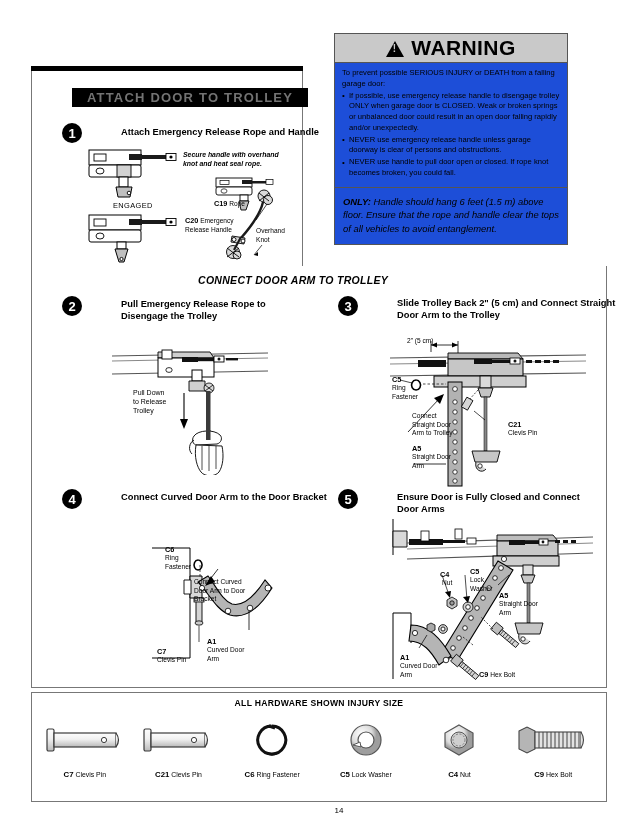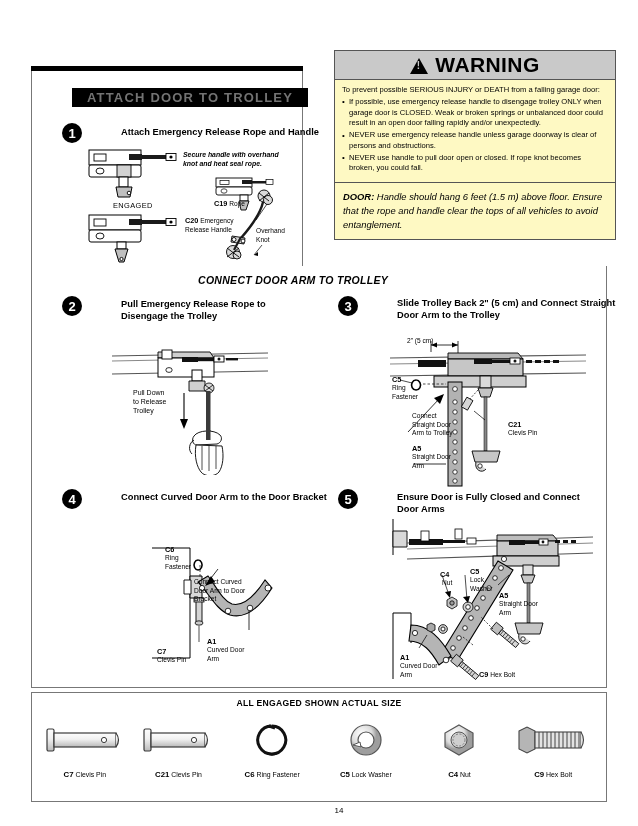"WARNING" .warning-box { background: #fef9c3 -> #1d4ed8; top: 50px -> 33px; width: 282px -> 234px }
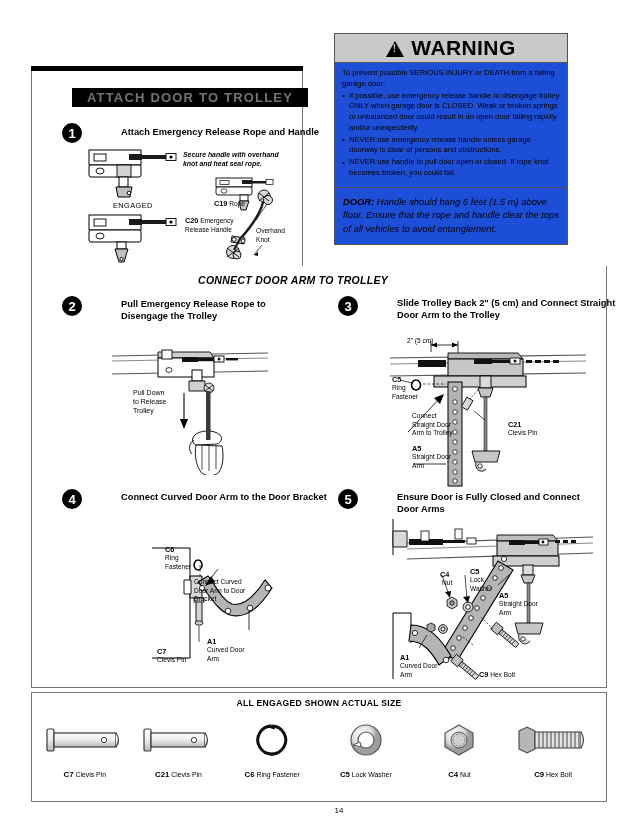"DOOR:" b { text: DOOR -> ONLY }
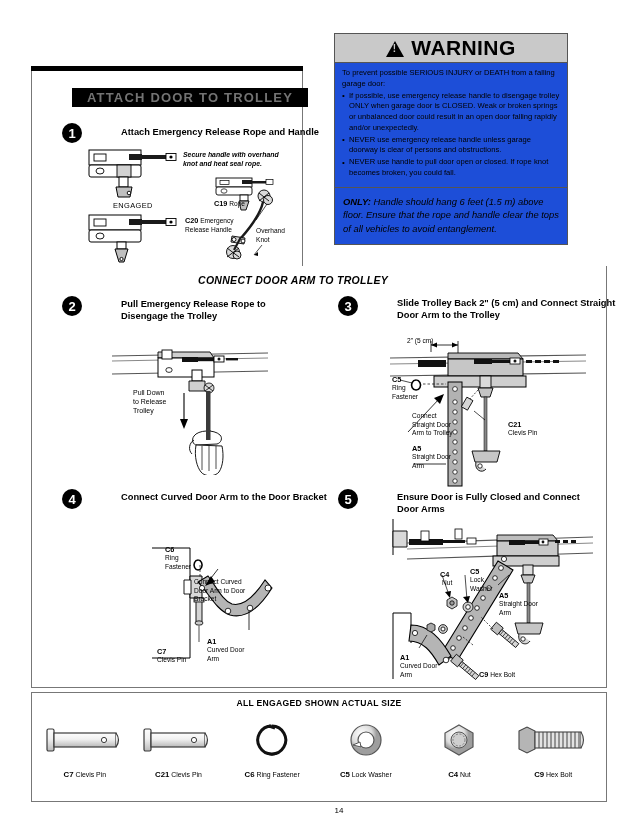"ALL ENGAGED SHOWN ACTUAL SIZE" div.hw-title { text: ENGAGED SHOWN ACTUAL -> HARDWARE SHOWN INJURY }
